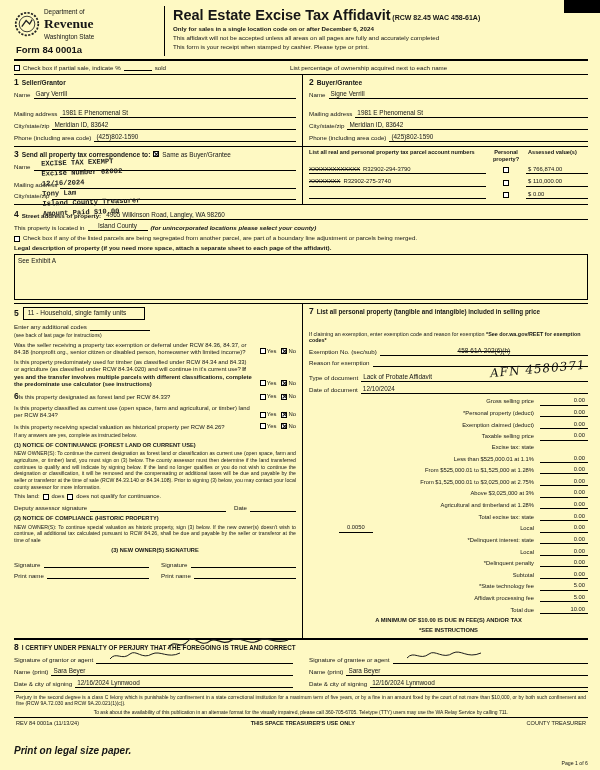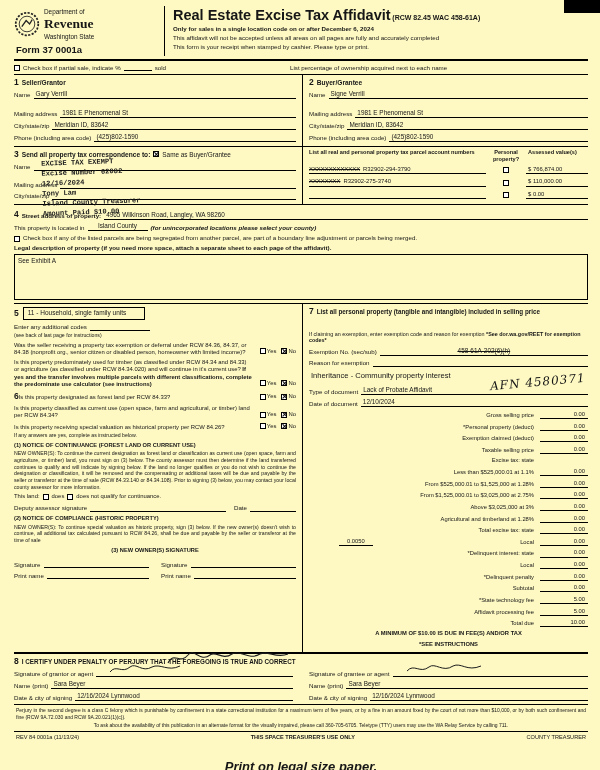"Form 37 0001a" div.form-no { text: 37 -> 84 }
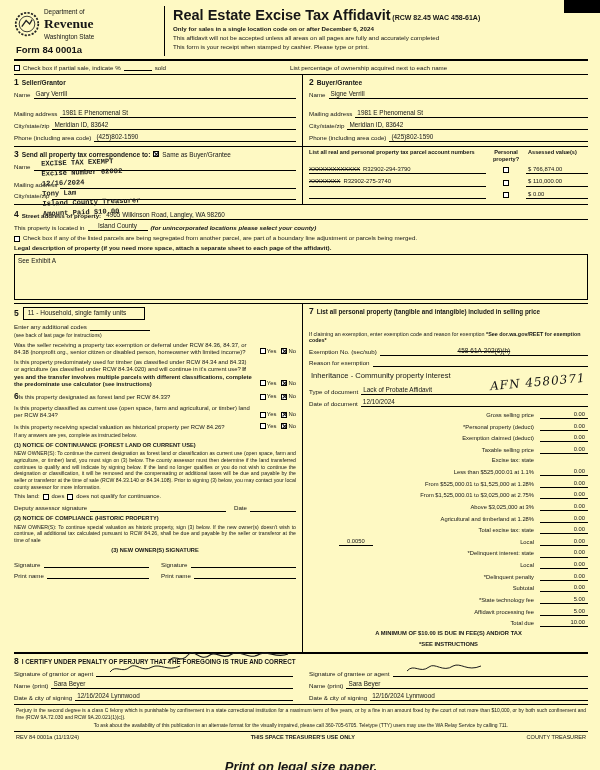"Inheritance - Community property" div.reason { html: <div>Inheritance - Community property interest</div> -> none }
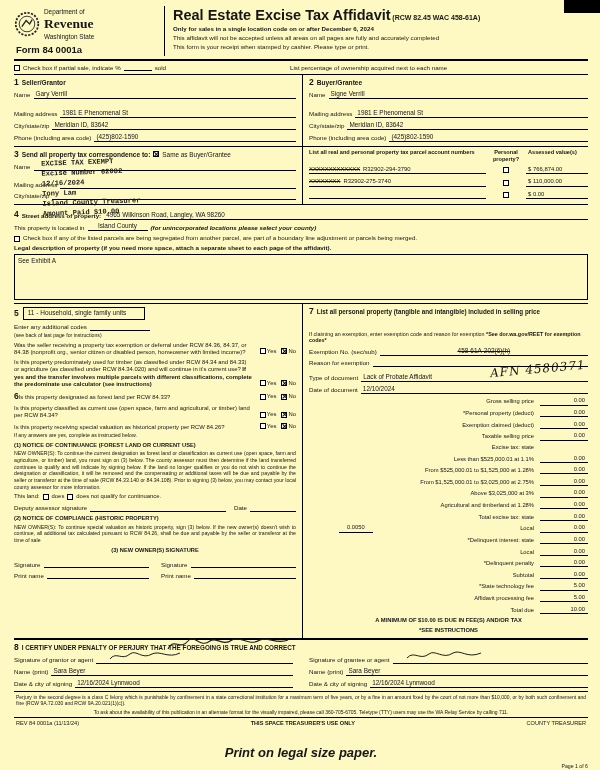"Print on legal size paper." .legalnote { font-size: 13px -> 10px; text-align: center -> left }
